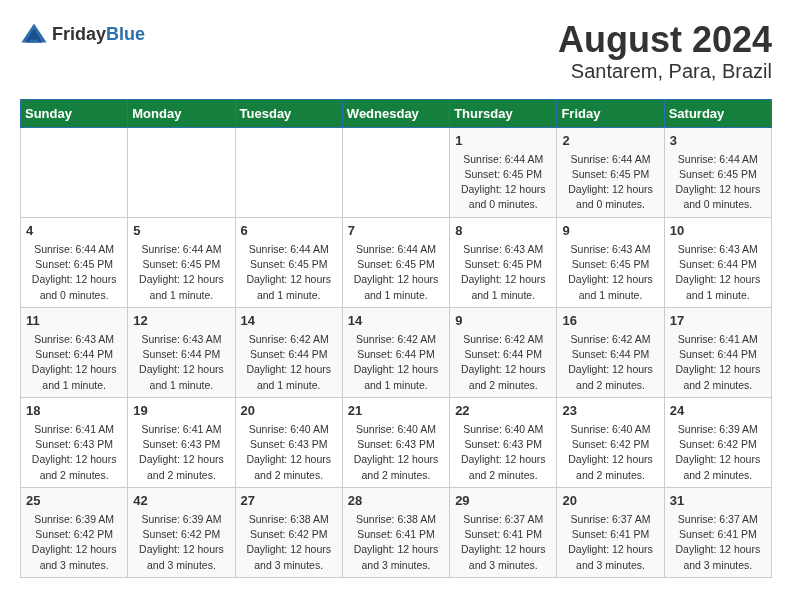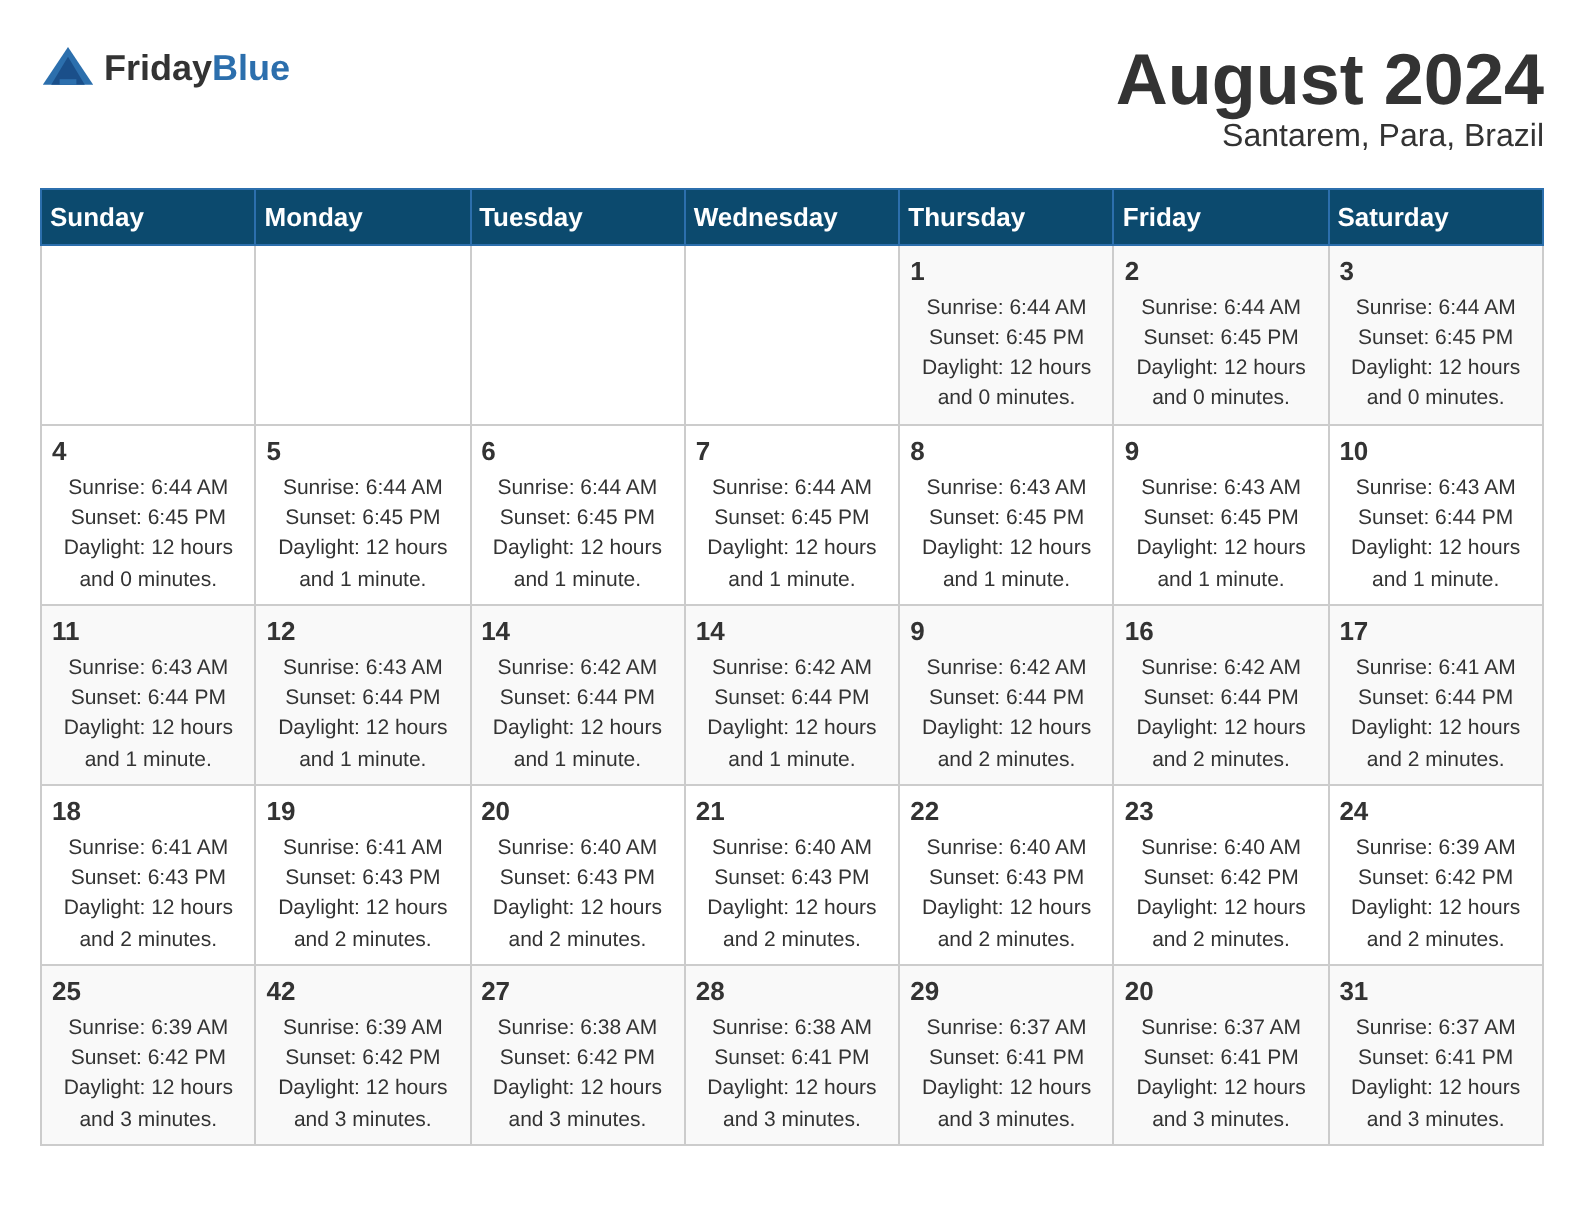"Santarem, Para, Brazil" .title-block h2 { font-size: 16px -> 20px }
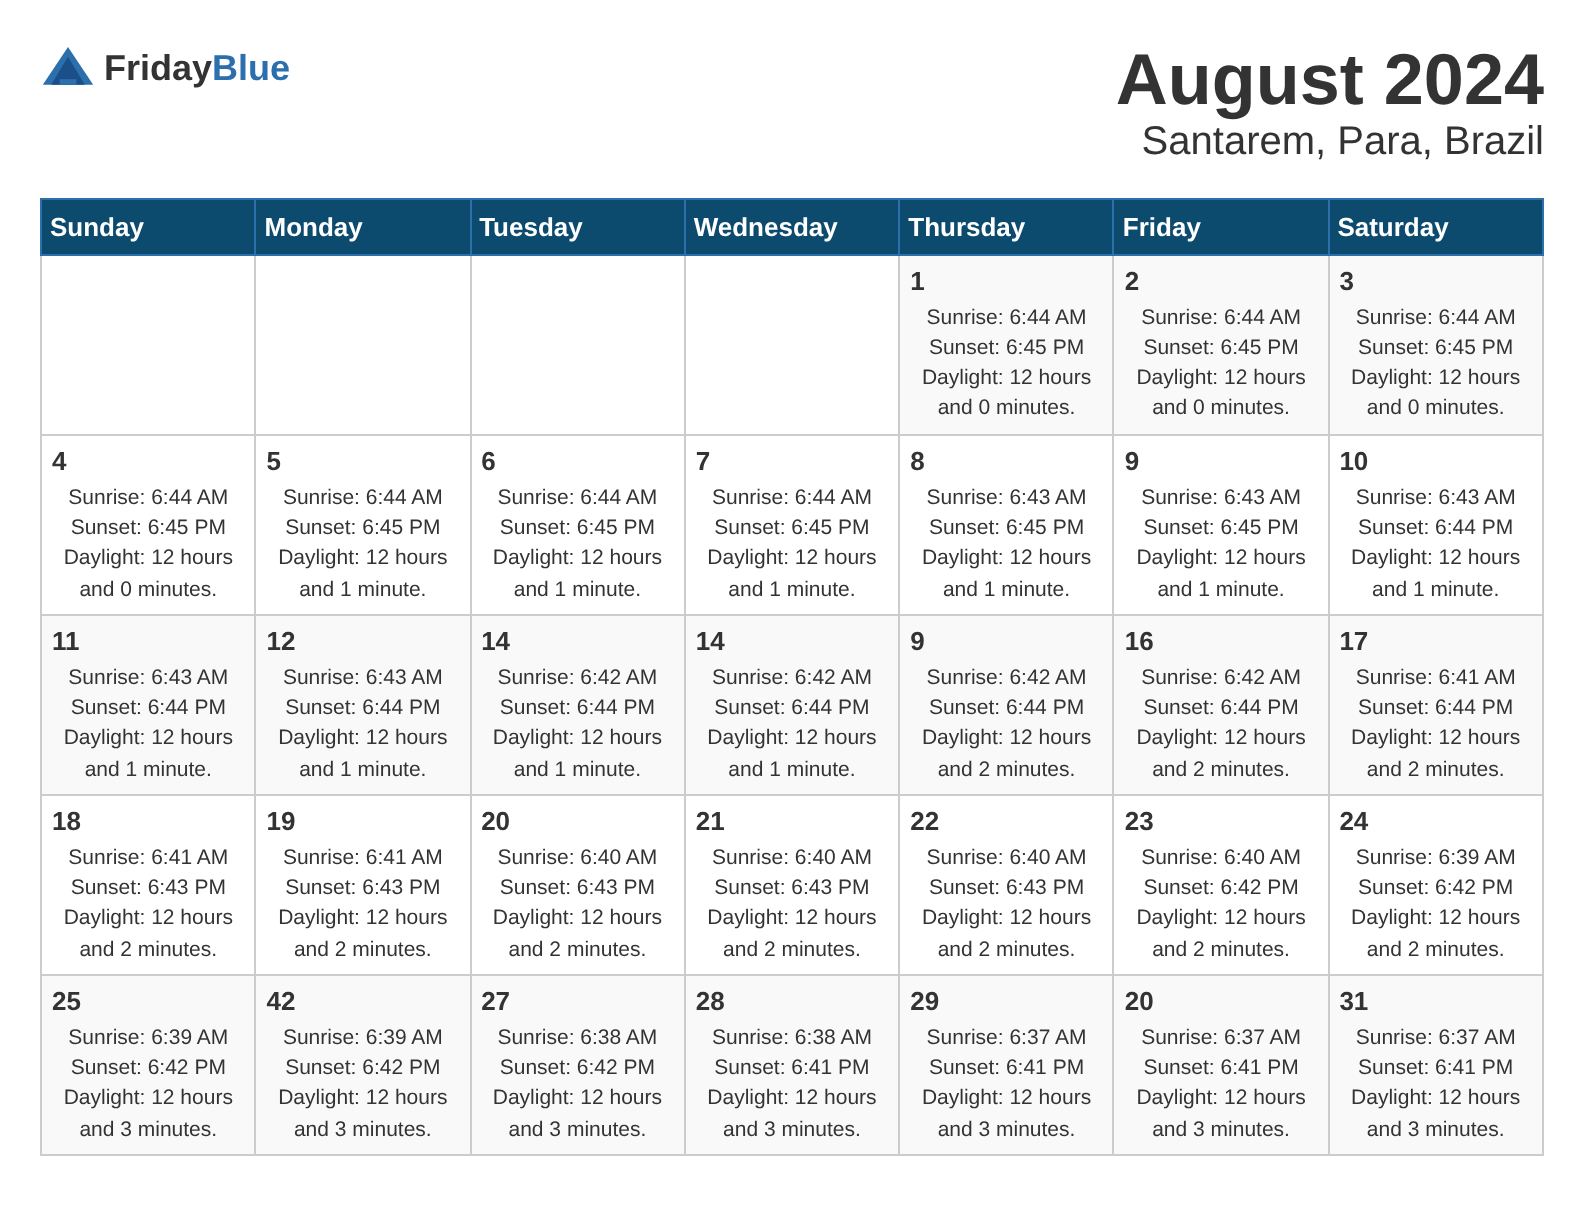"Sunday" .calendar thead tr { background-color: #0c4a6e -> #15803d }
